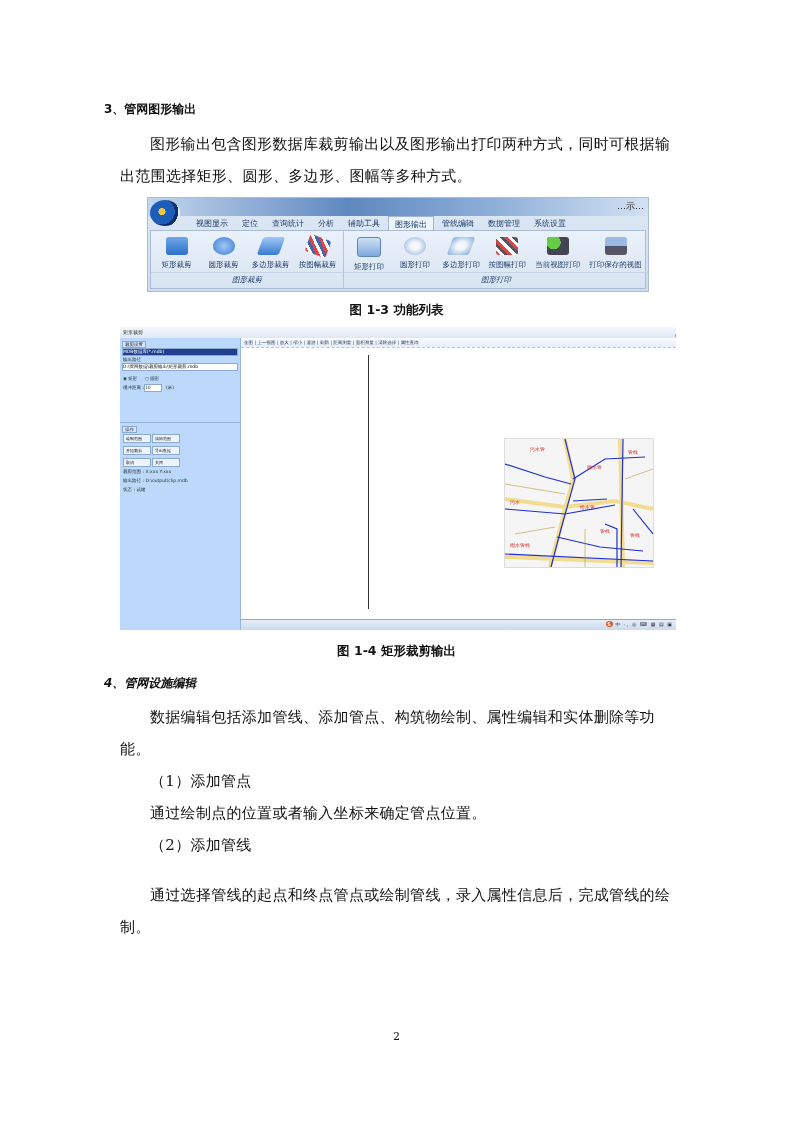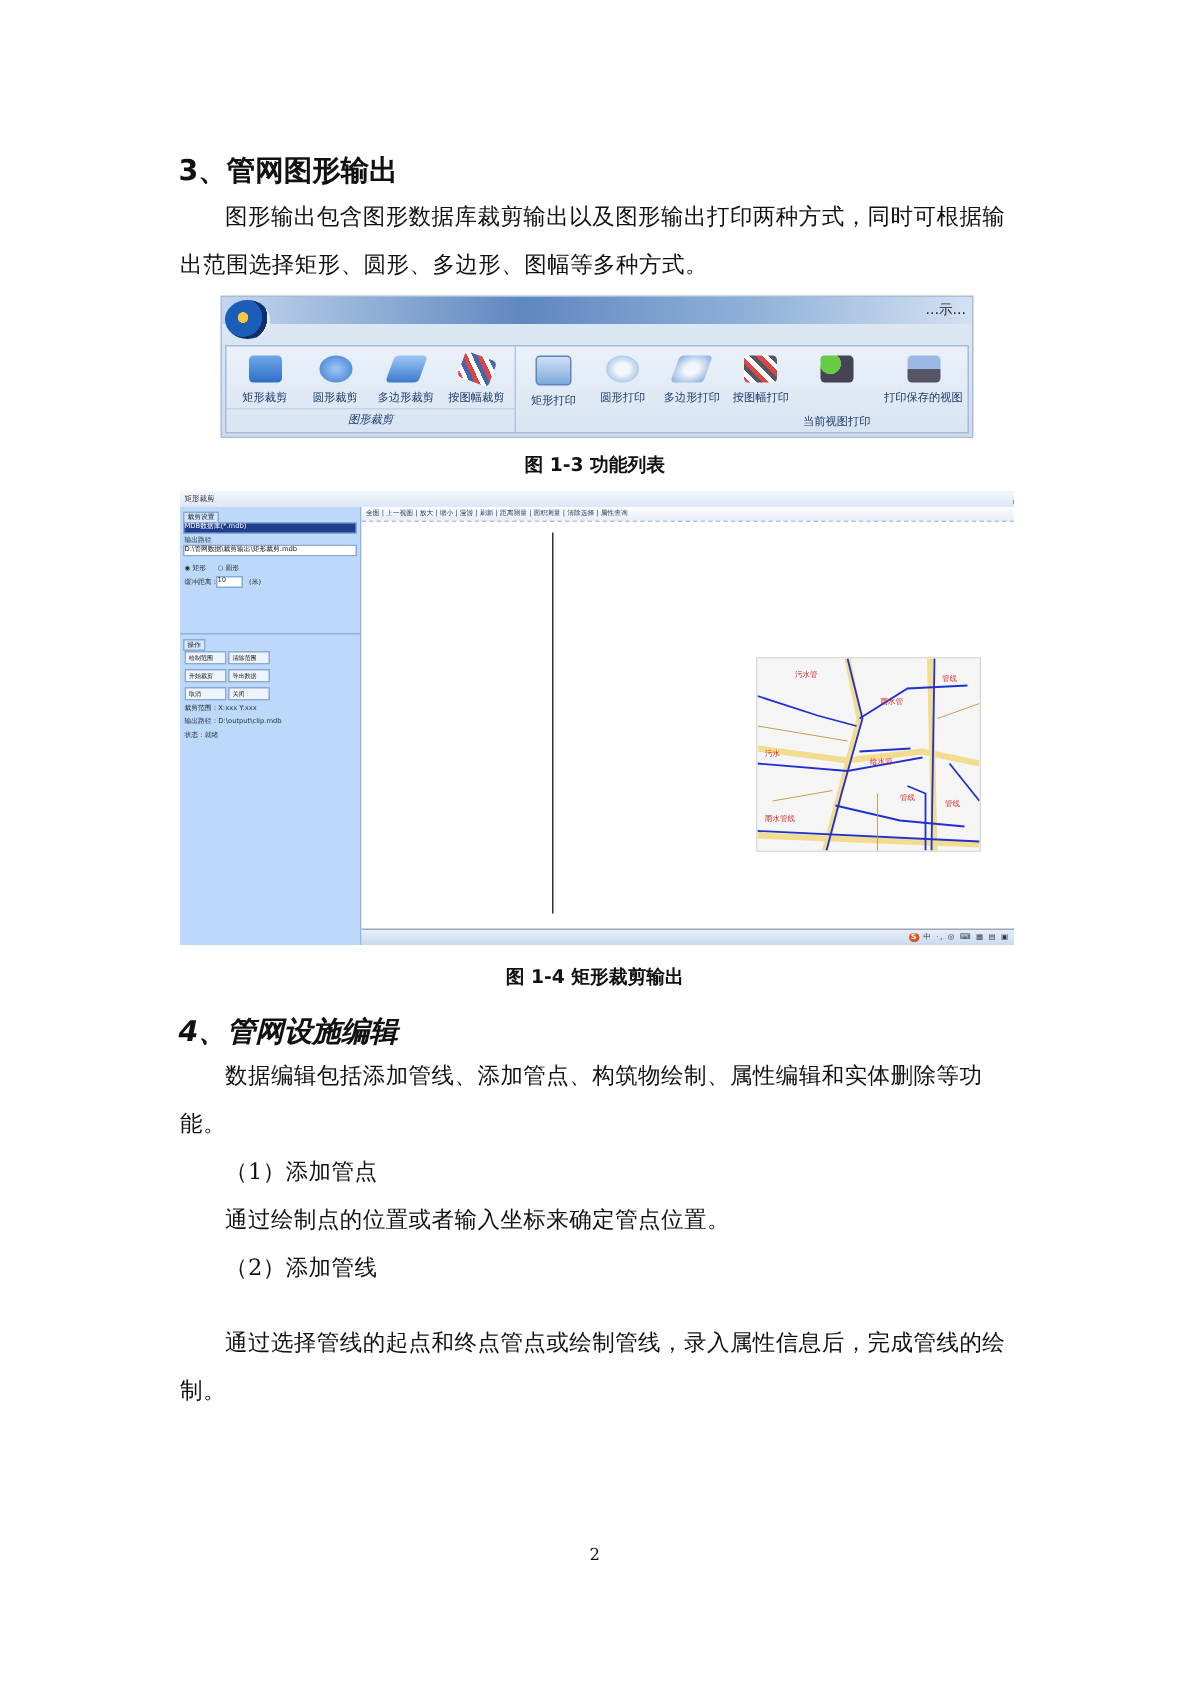"3、管网图形输出" .h { font-size: 19px -> 12px; left: 119px -> 104px }
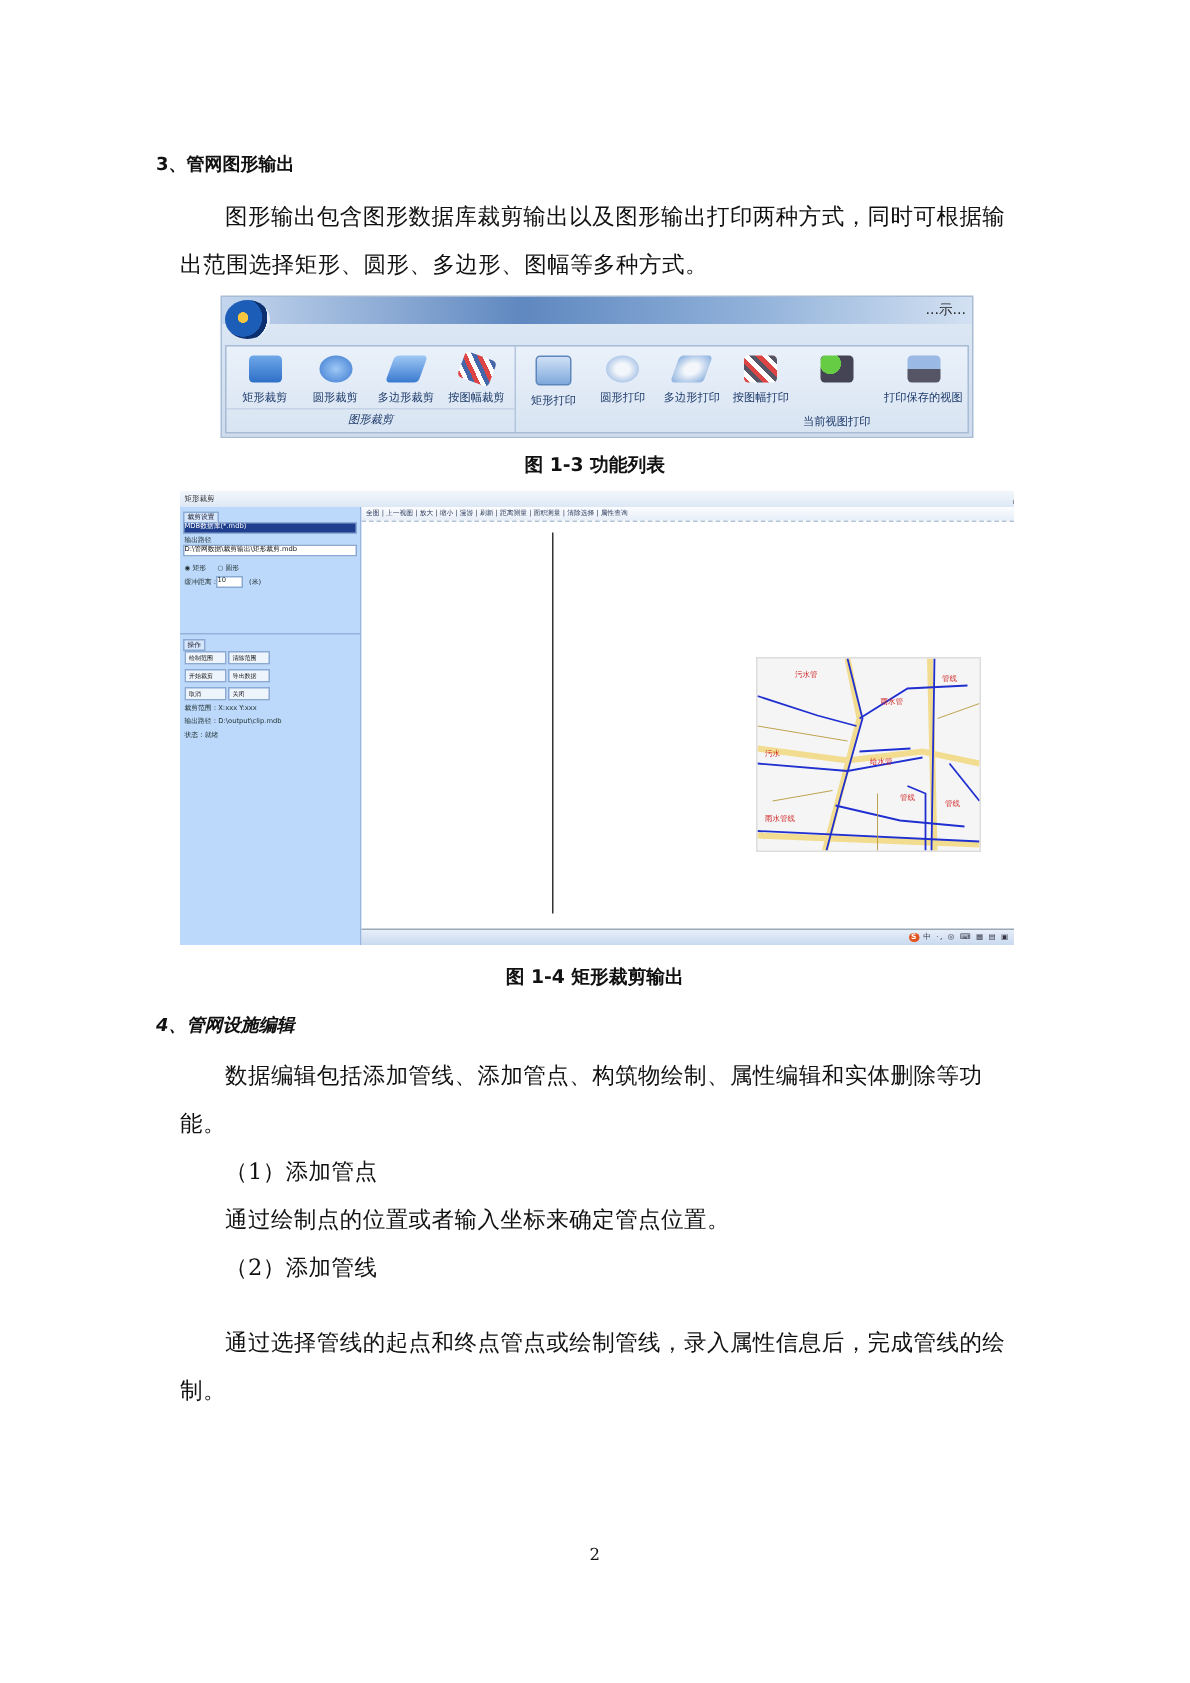"视图显示" div.rb-tabs { html: none -> <div> <span>视图显示</span> <span>定位</span> <span>查询统计</span> <span>分析</span> <span>辅助工具</span> <span>图形输出</span> <span>管线编辑</span> <span>数据管理</span> <span>系统设置</span> </div> }
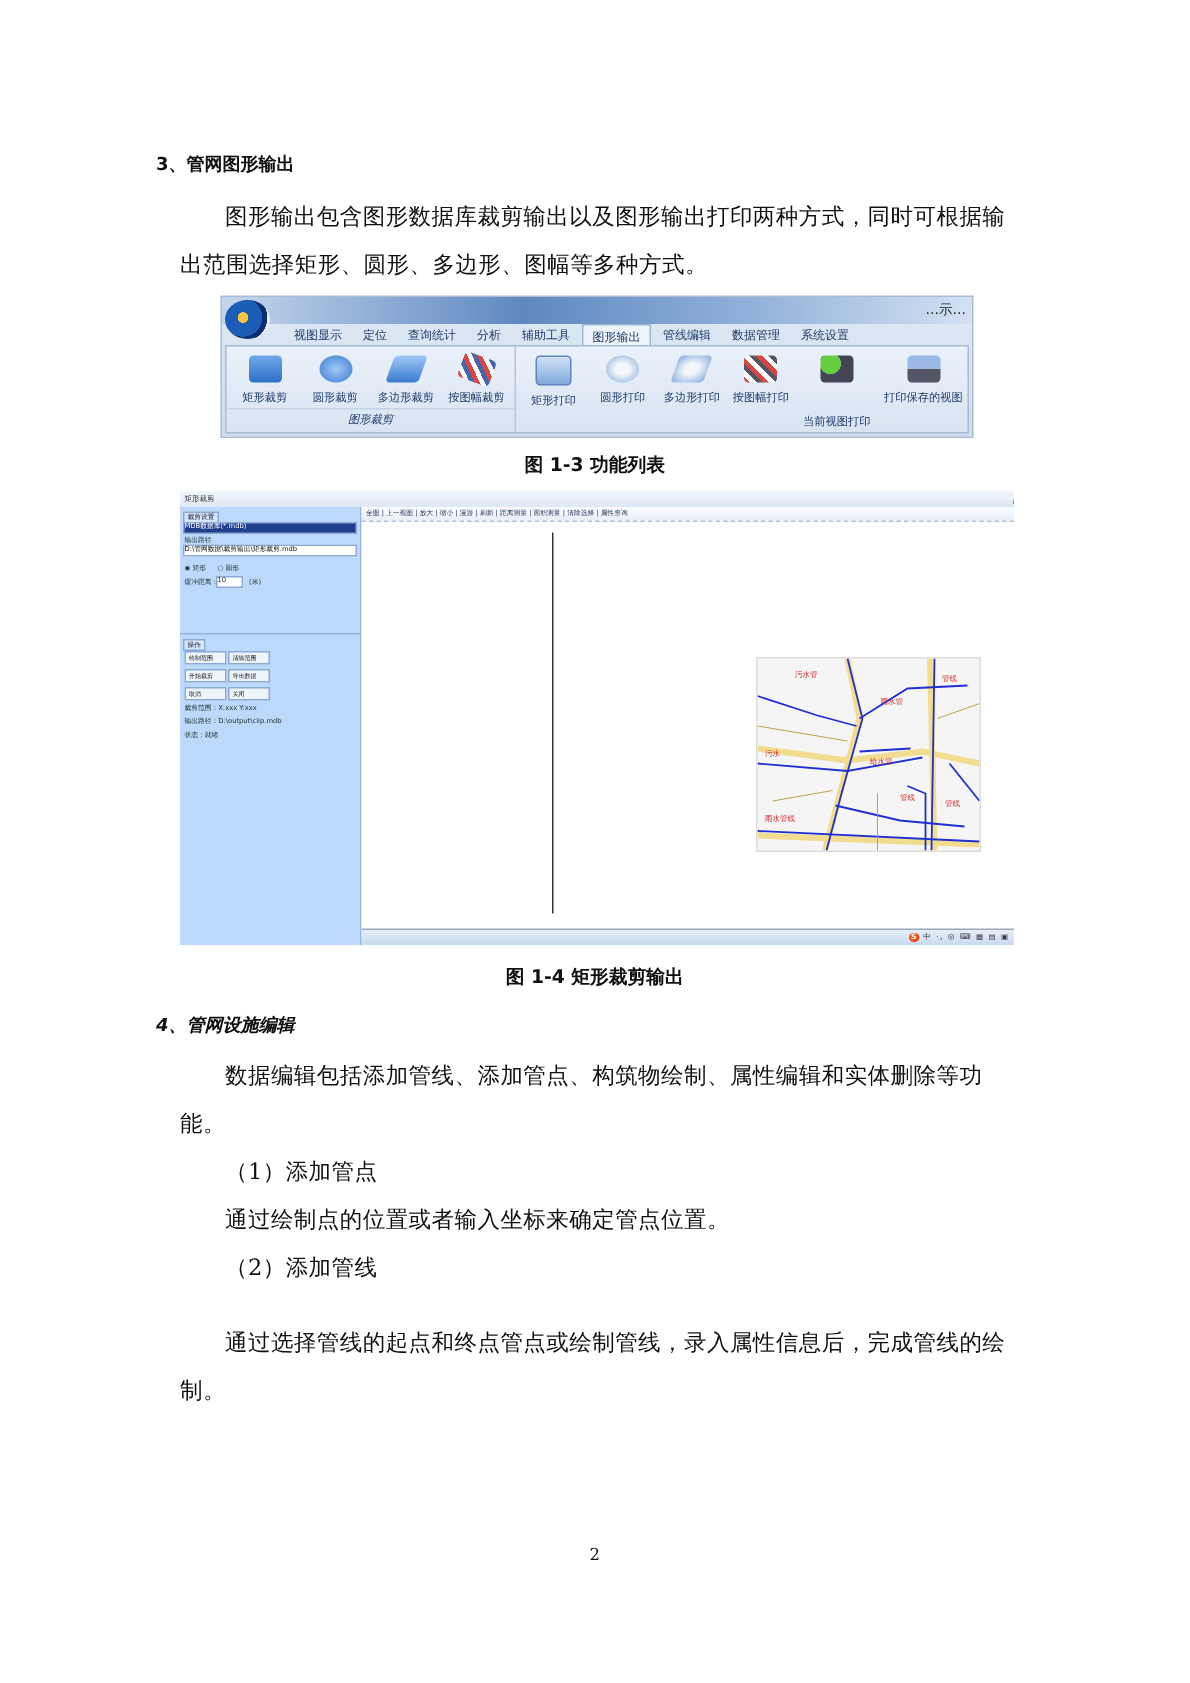"当前视图打印" div.rb-btn { gap: 16px -> none }
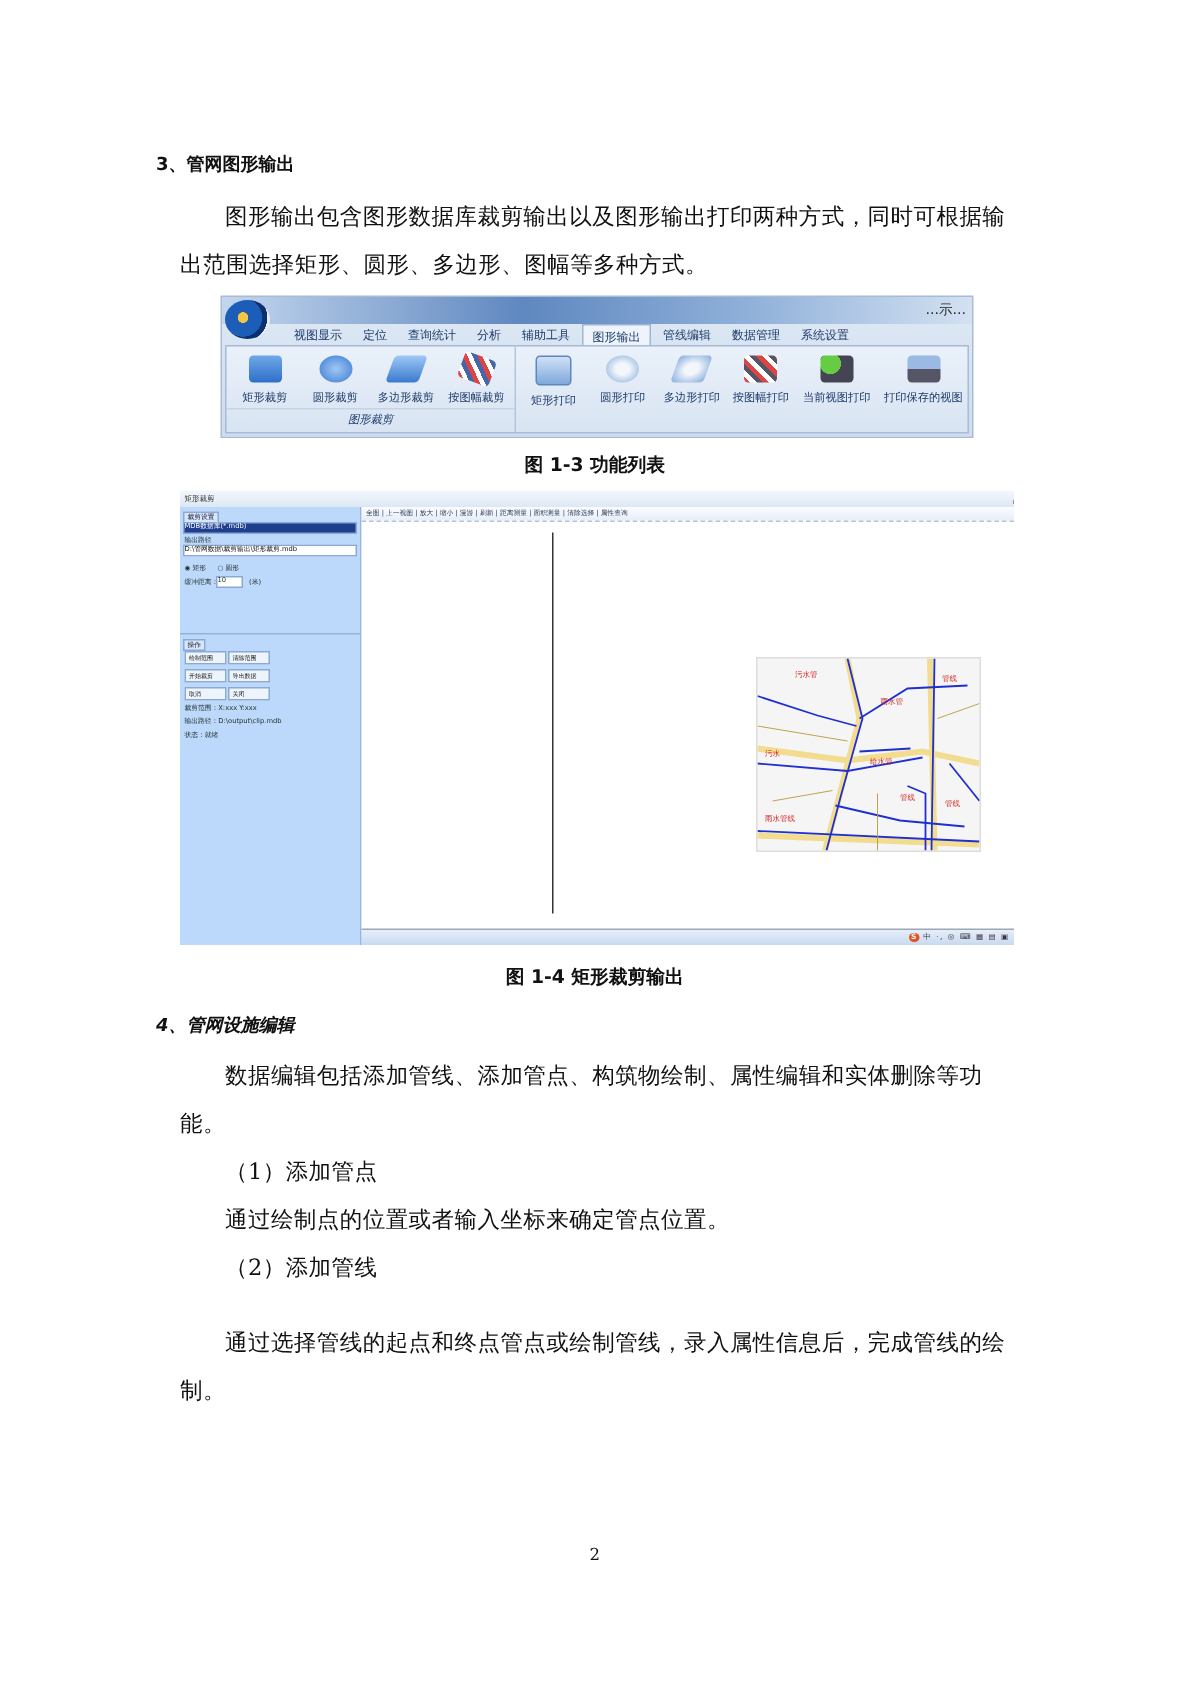"图形打印" div.rb-glabel { html: none -> <div>图形打印</div> }
